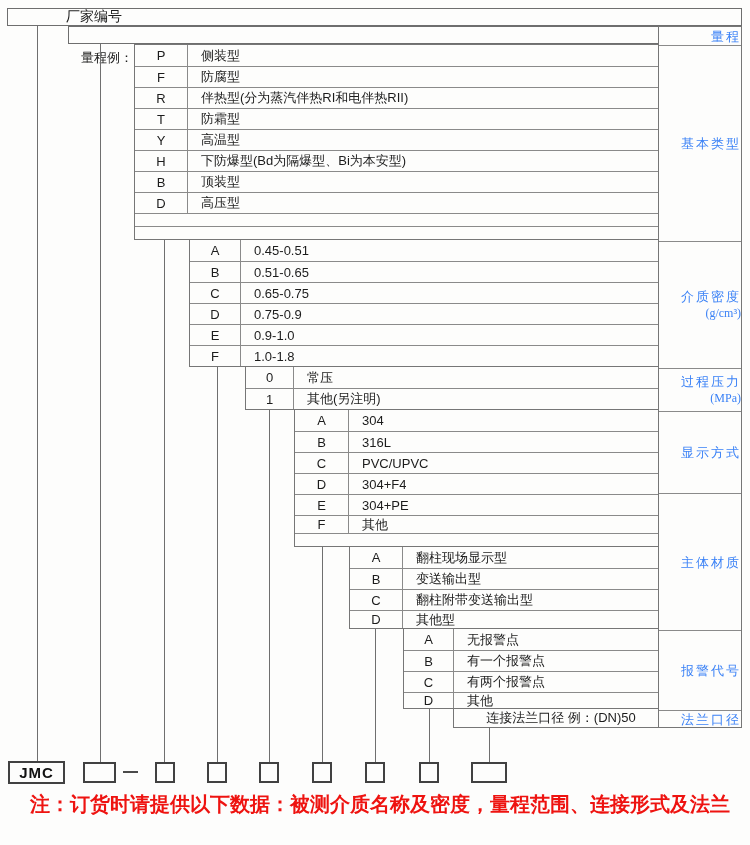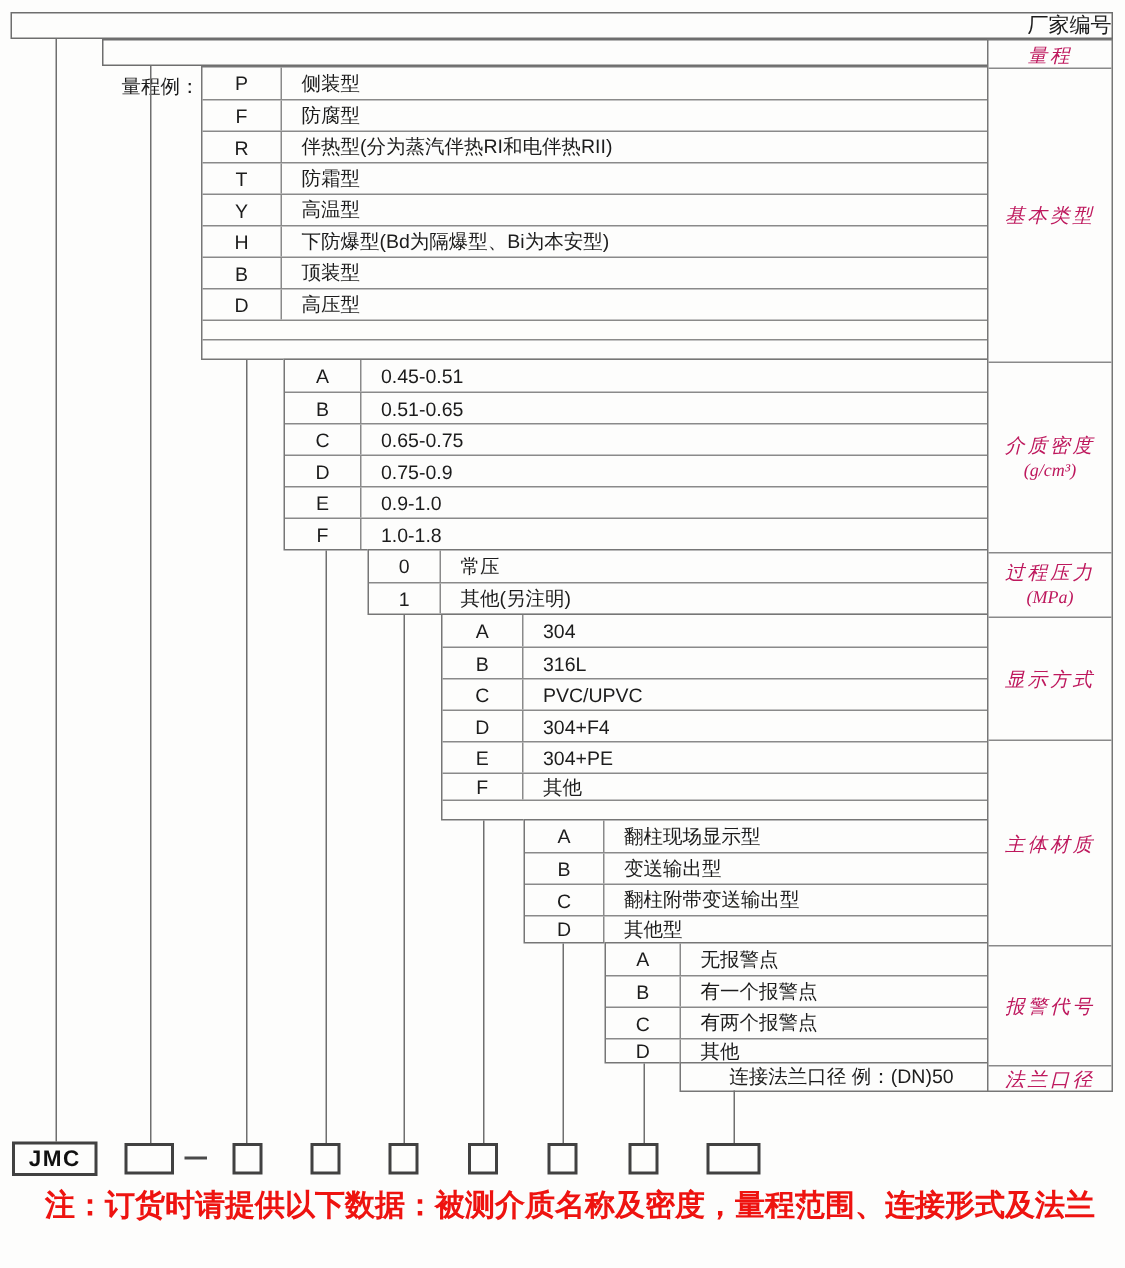"厂家编号" div.abs { justify-content: flex-end -> none }
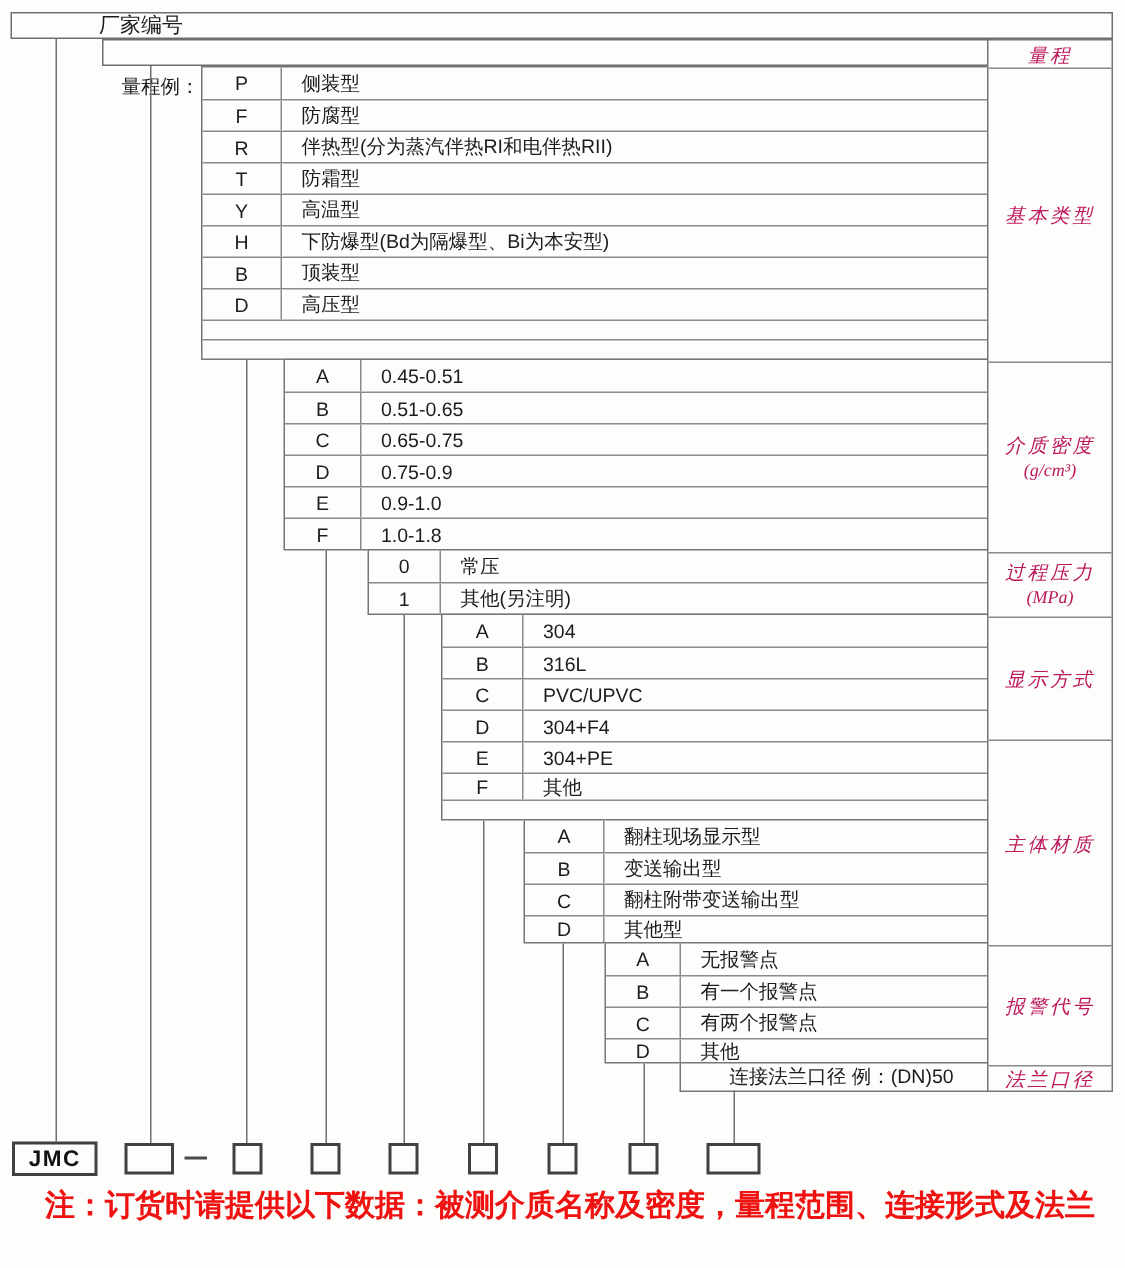"量程" .scell { align-items: center -> flex-end; color: #be185d -> #3b82f6; font-style: italic -> none }
